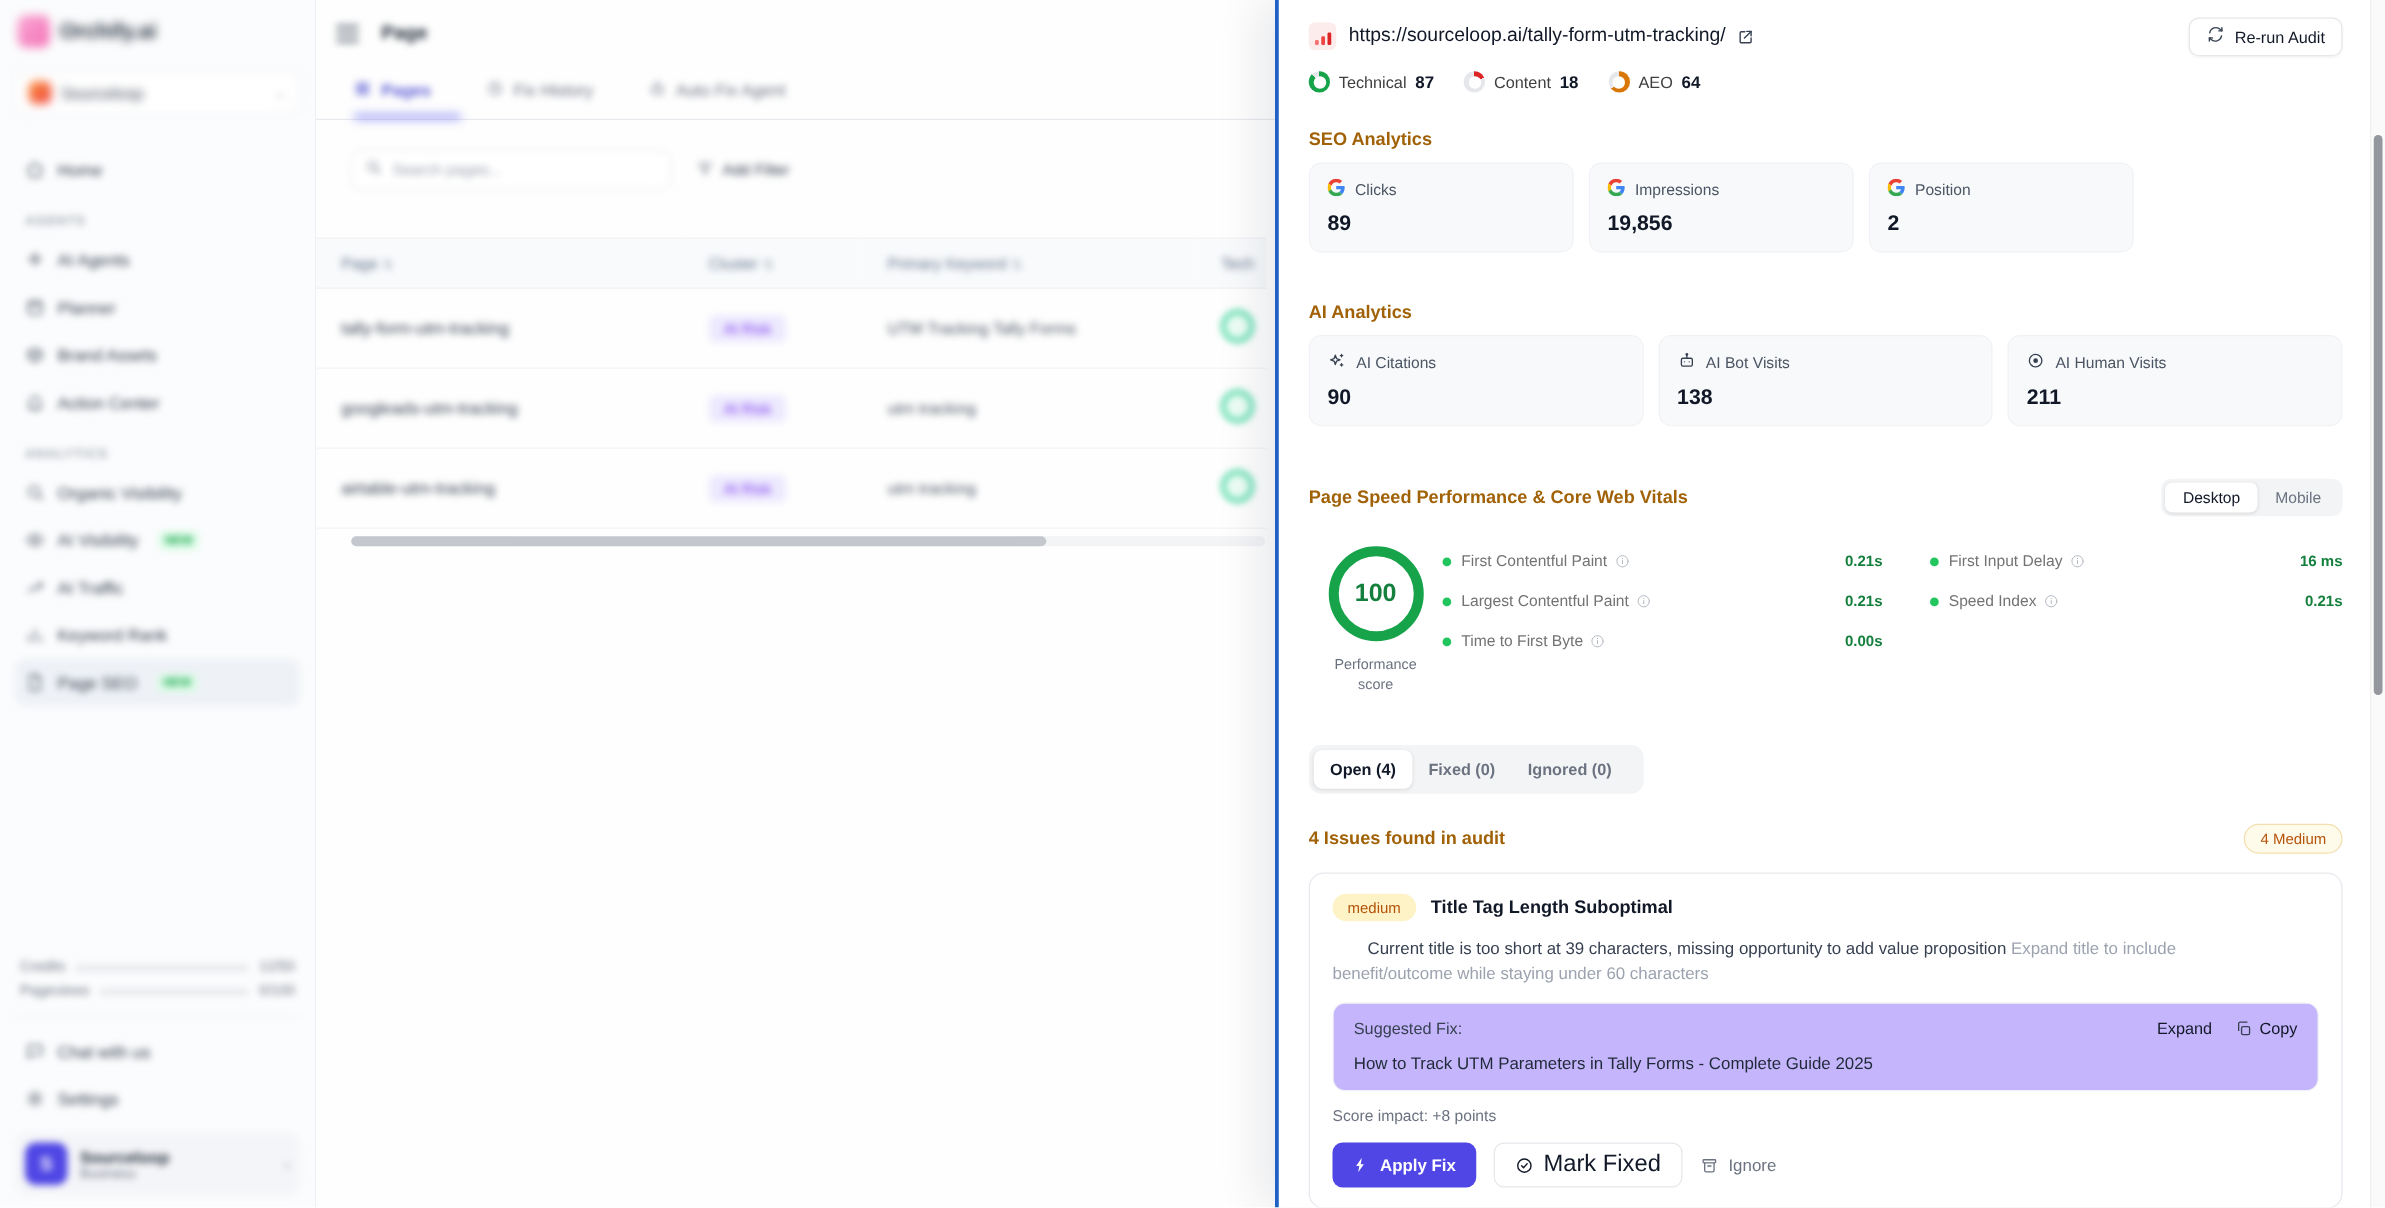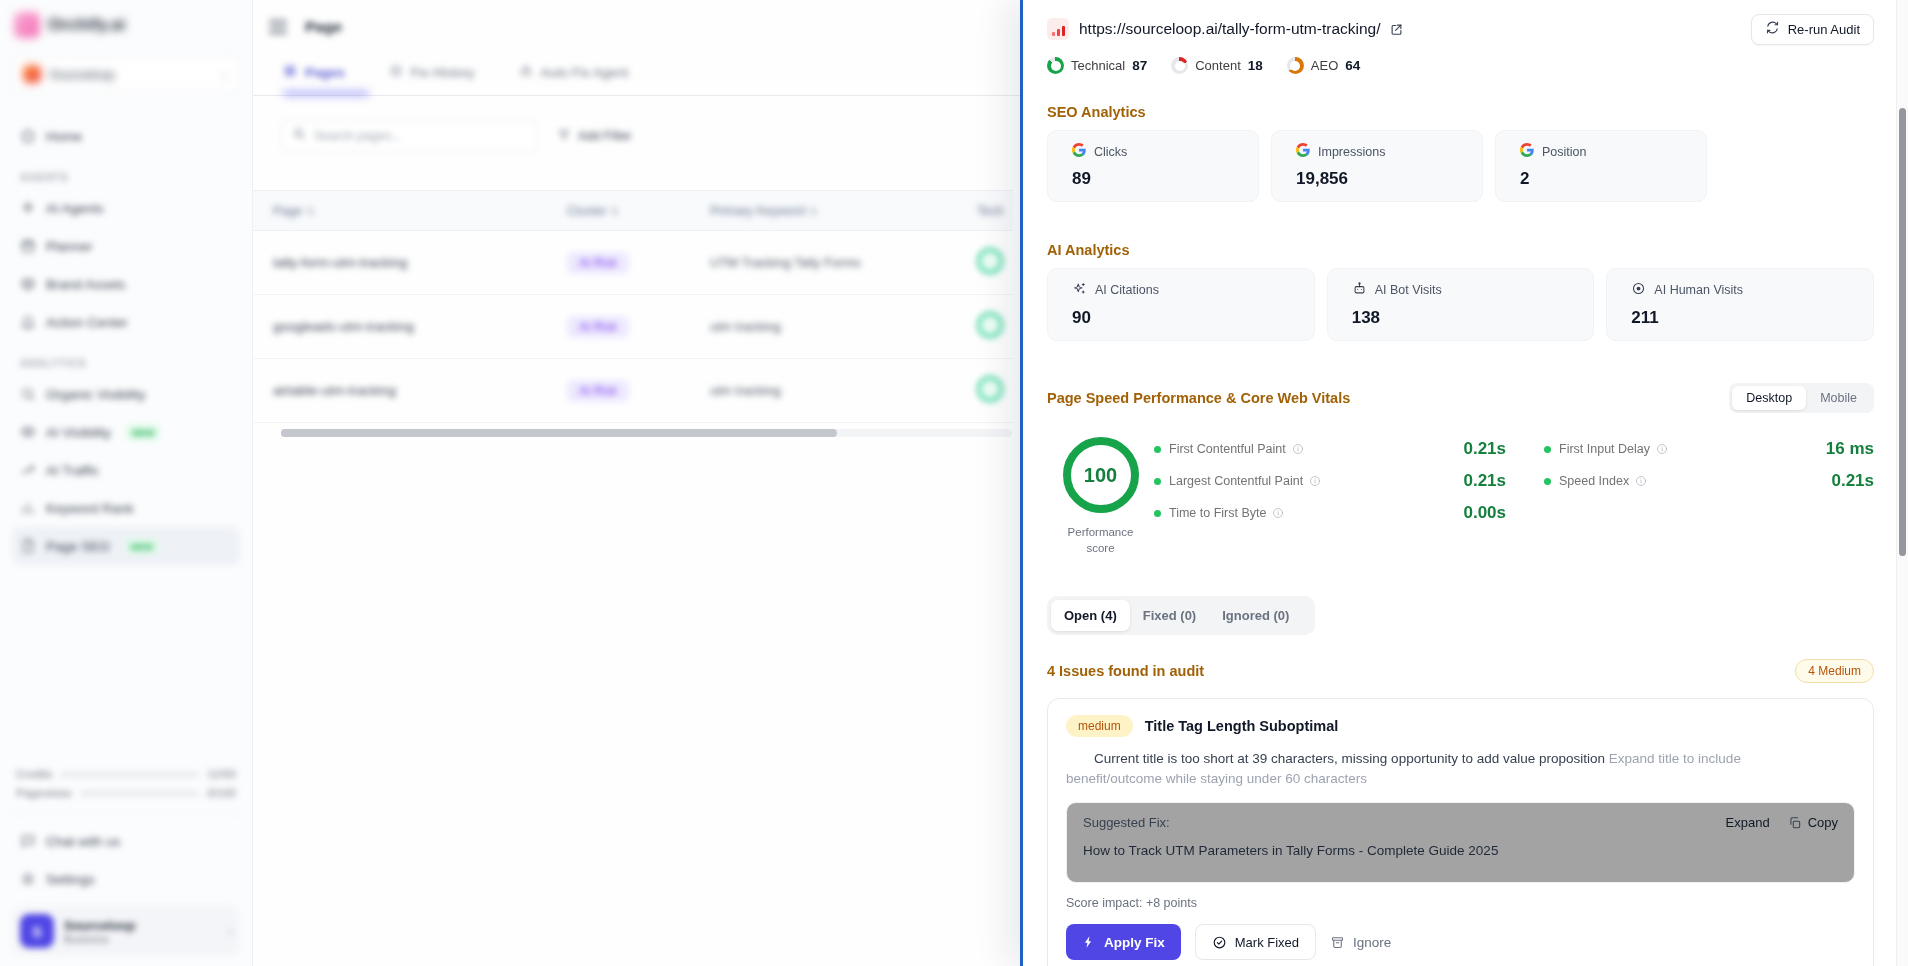"Clicks" .card { padding: 12px 24px -> 12px 14px }
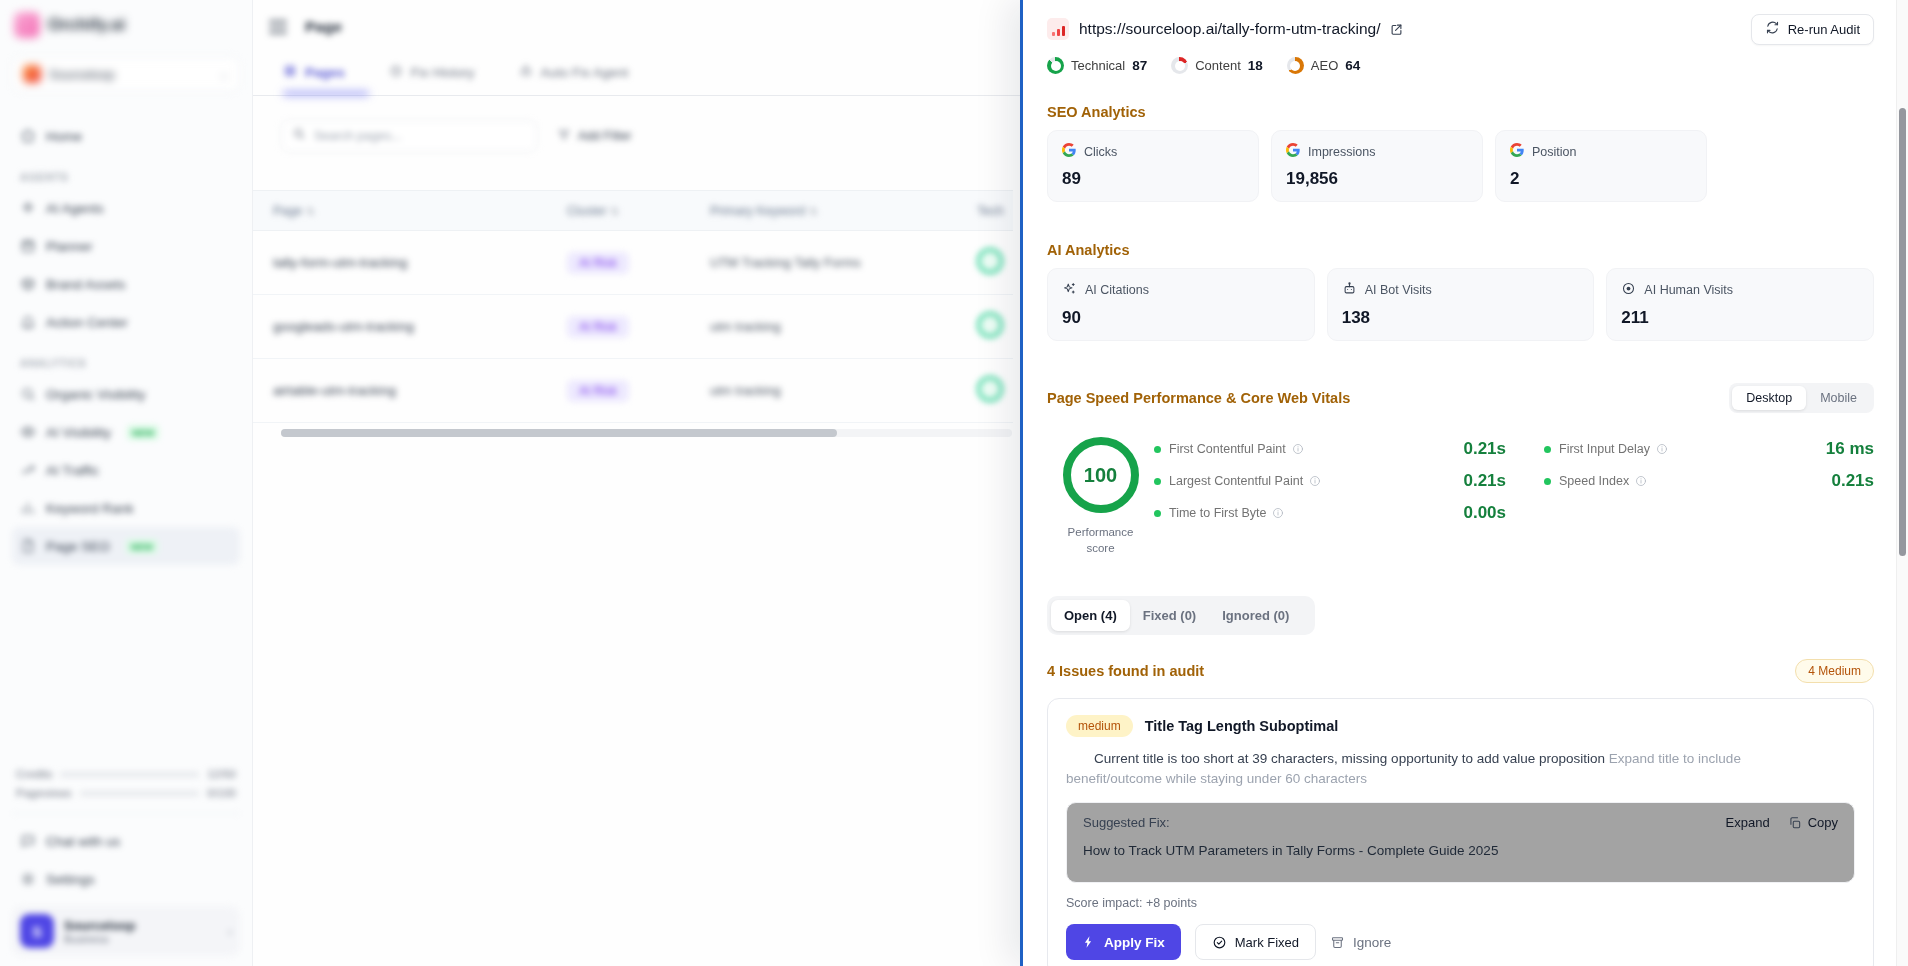"0.21s" .vval { font-size: 17px -> 12px }
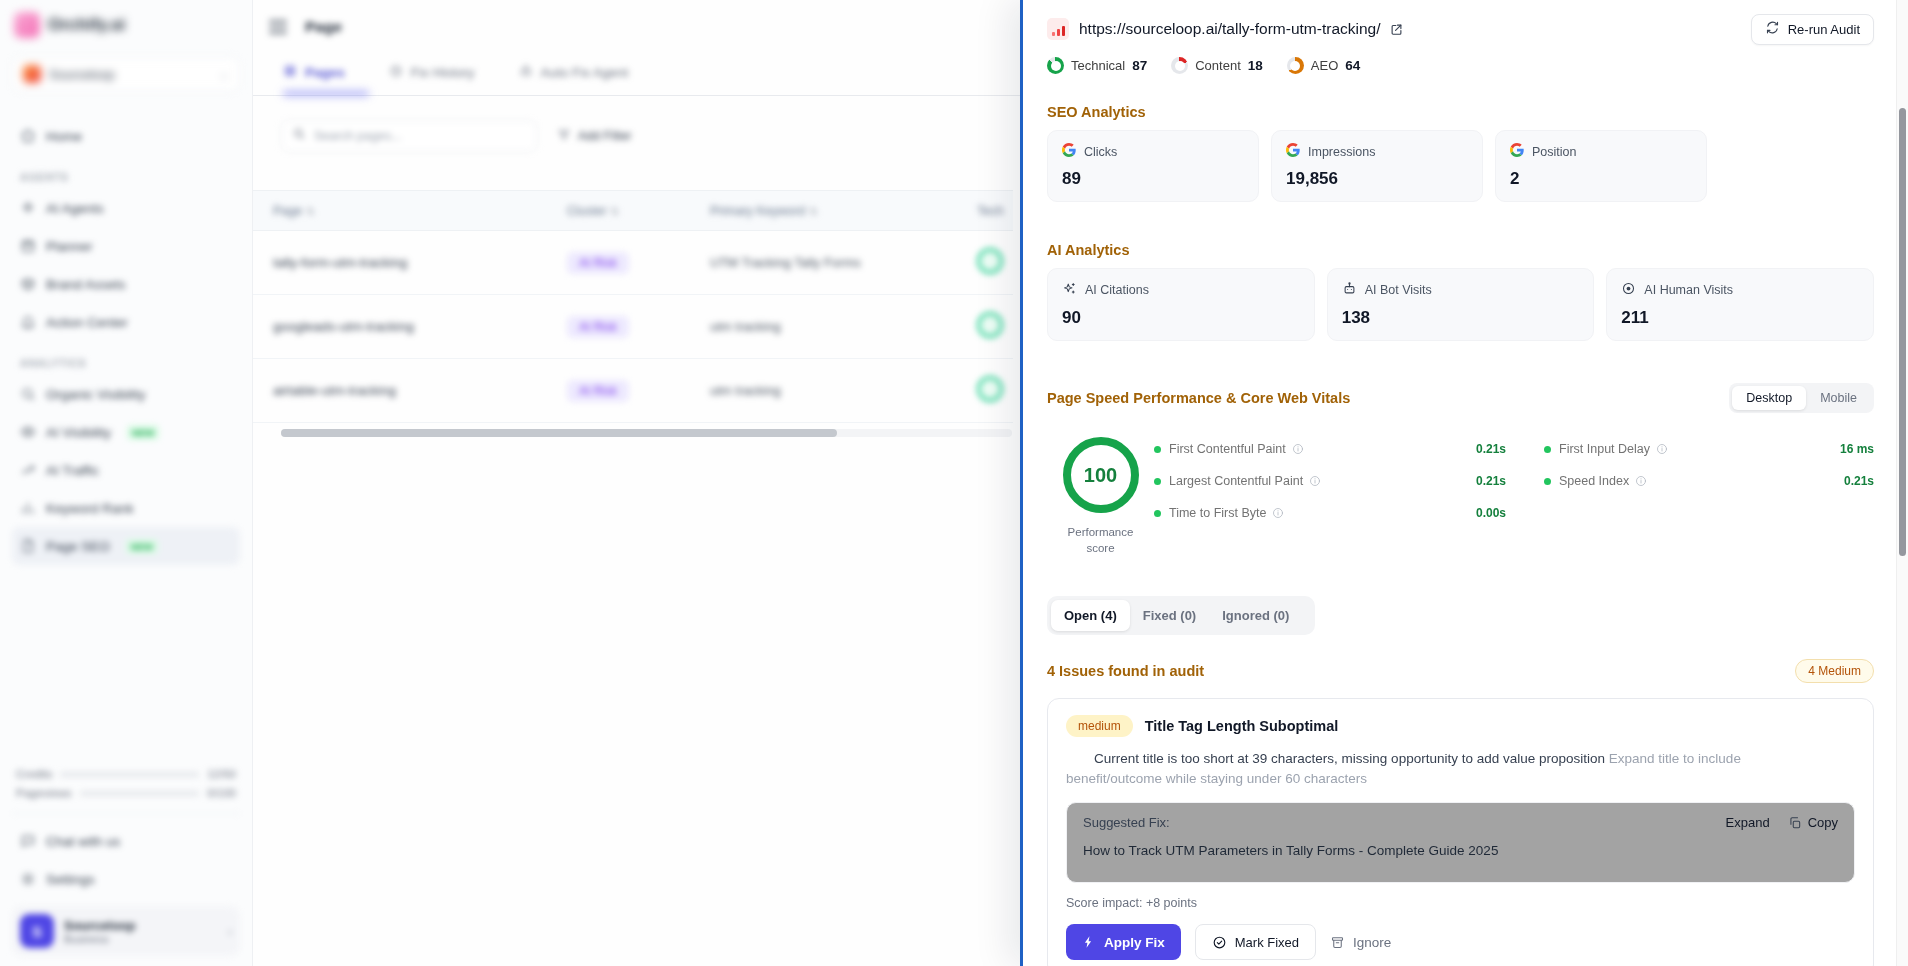"Suggested Fix:" .fix-box { background: #a3a3a3 -> #c4b5fd; padding: 12px 16px 24px -> 12px 16px 14px }
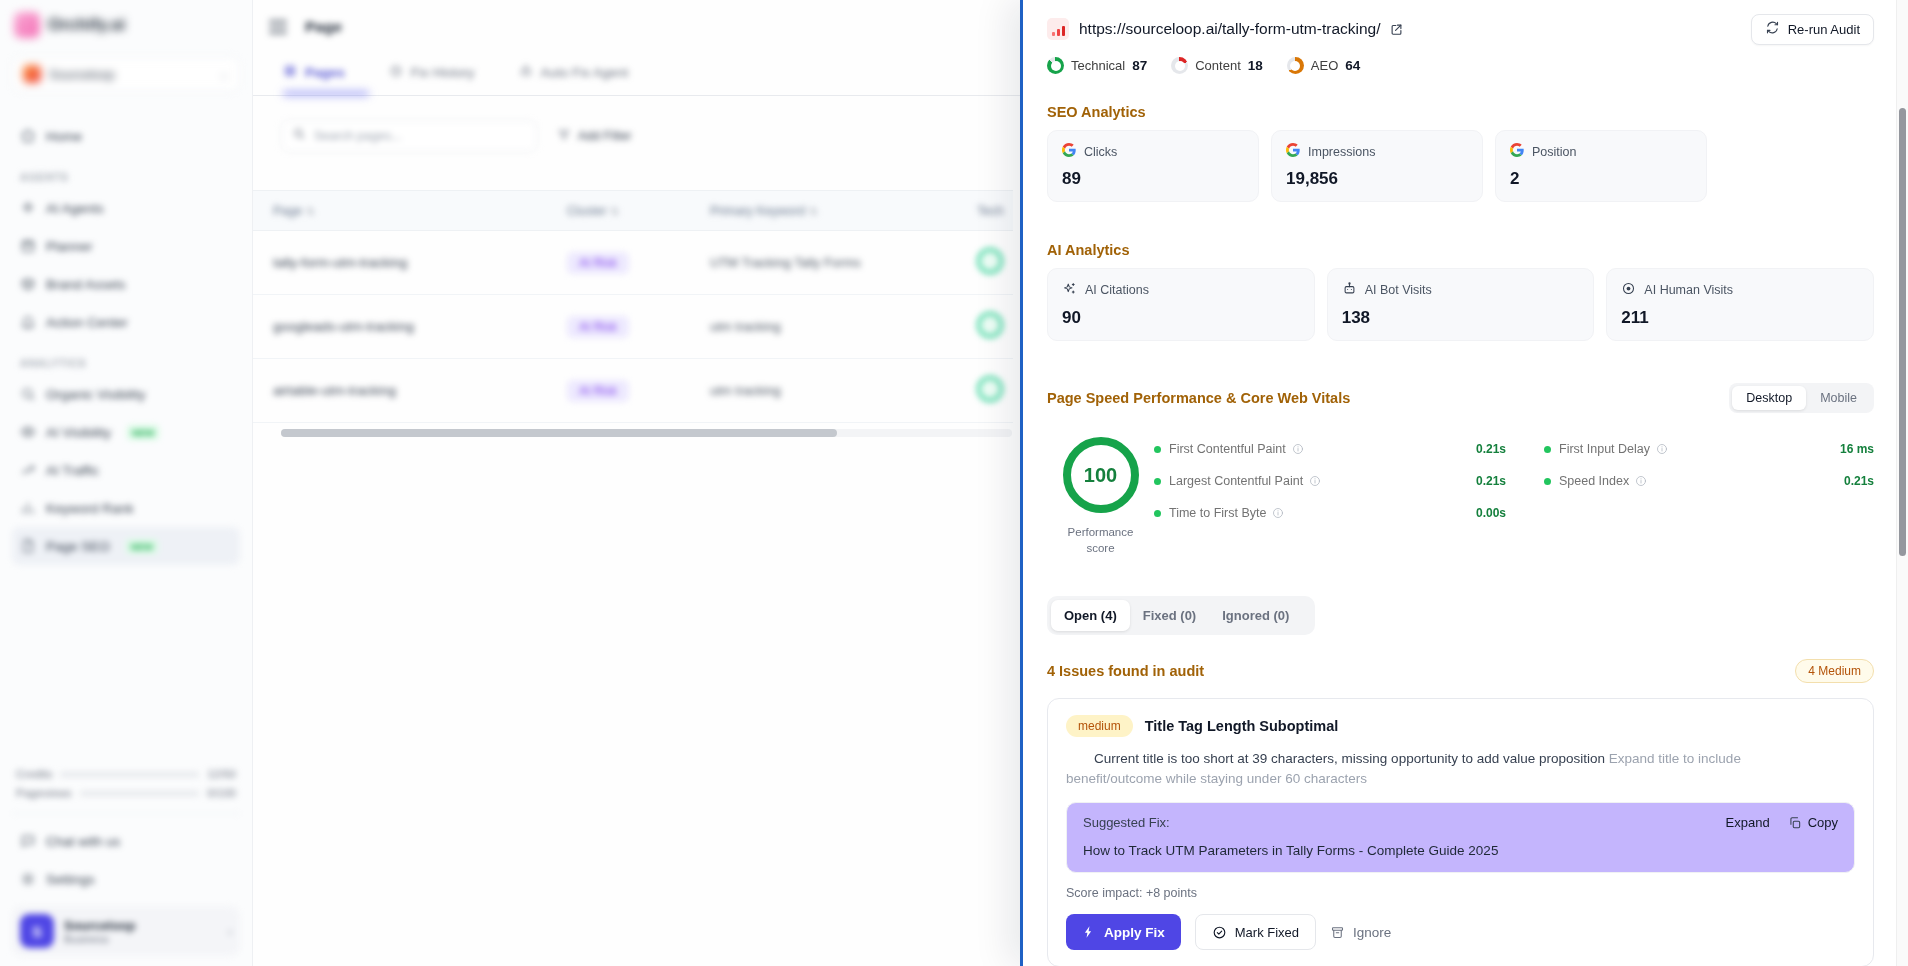"Mark Fixed" .mark-btn { font-size: 13px -> 19px }
